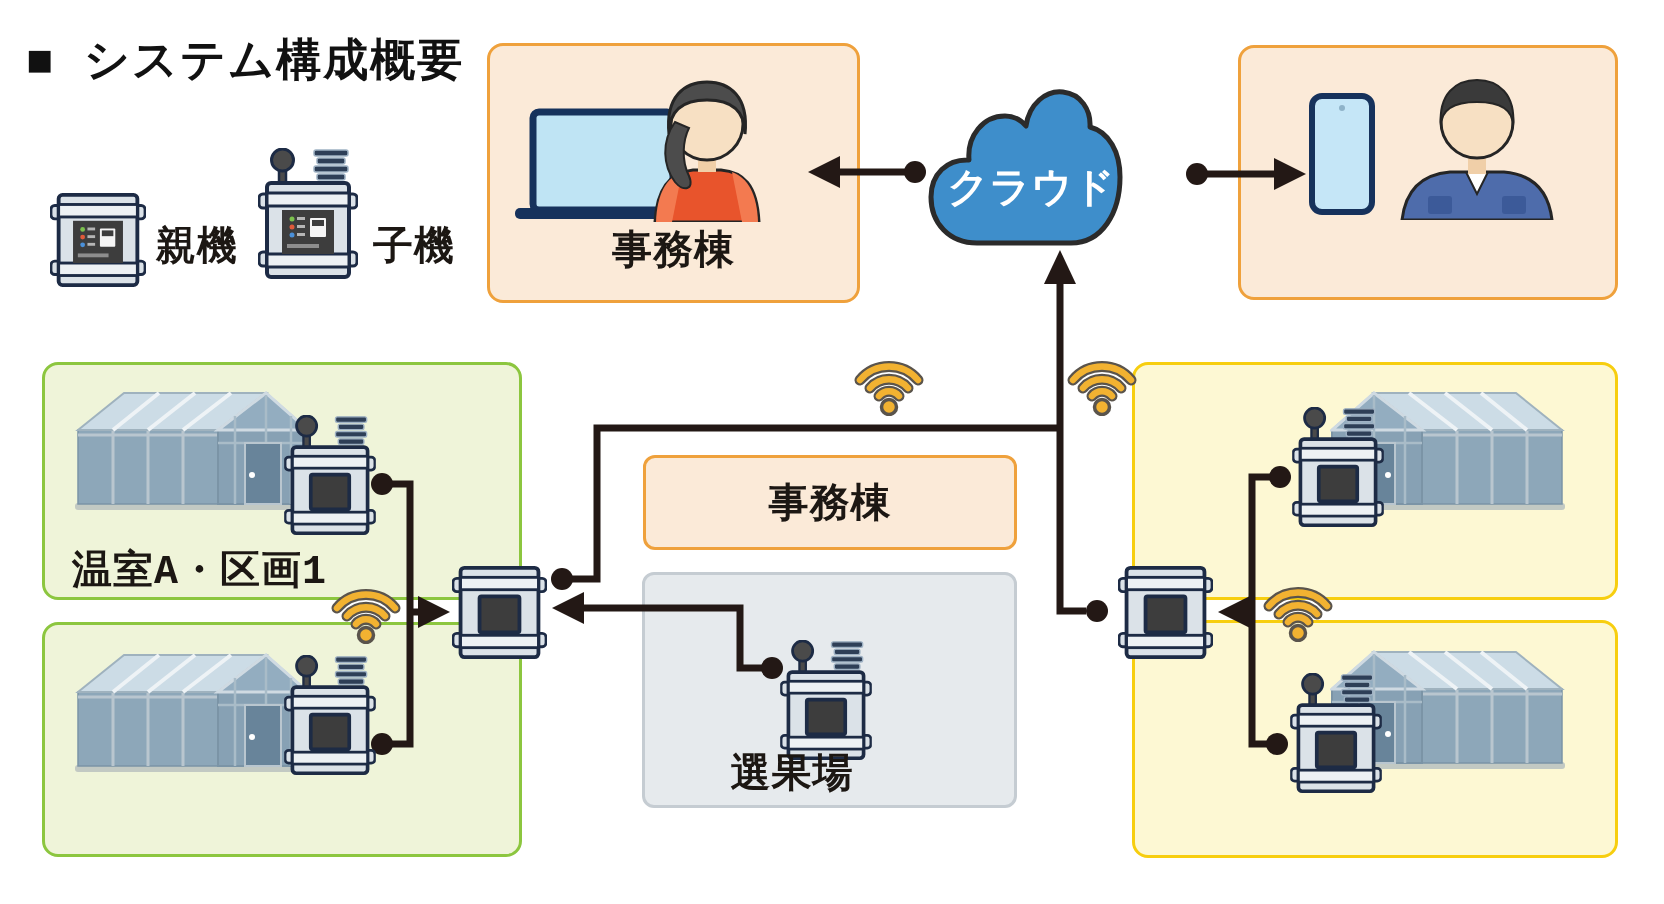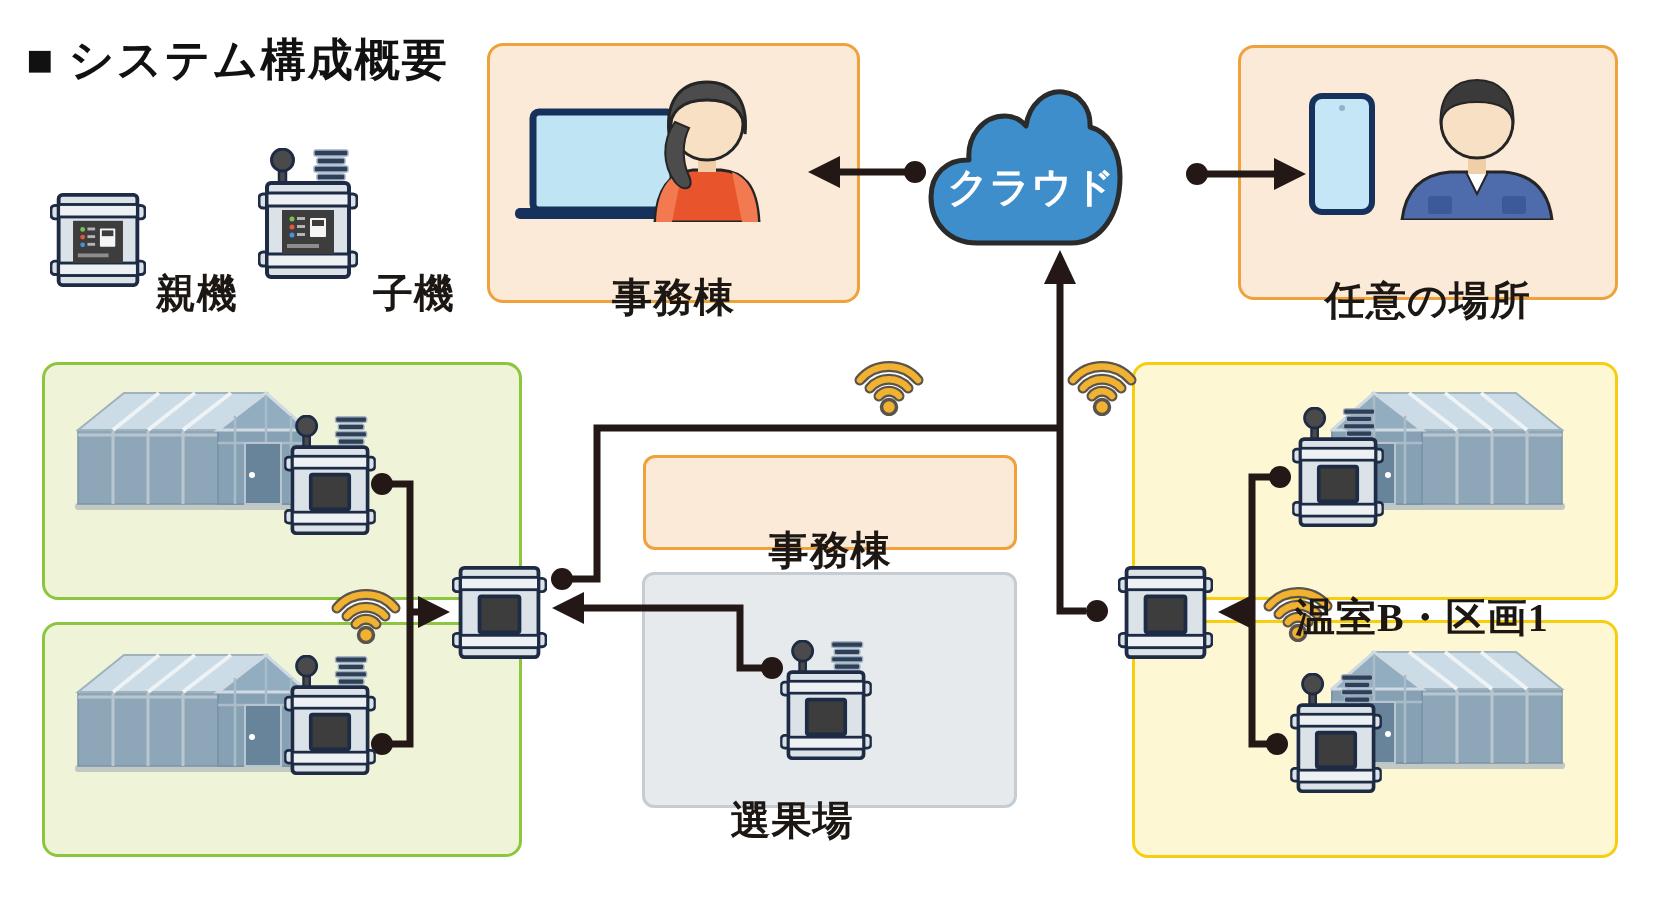"■ システム構成概要" #canvas { font-family: Liberation Serif, serif -> Liberation Mono, monospace }
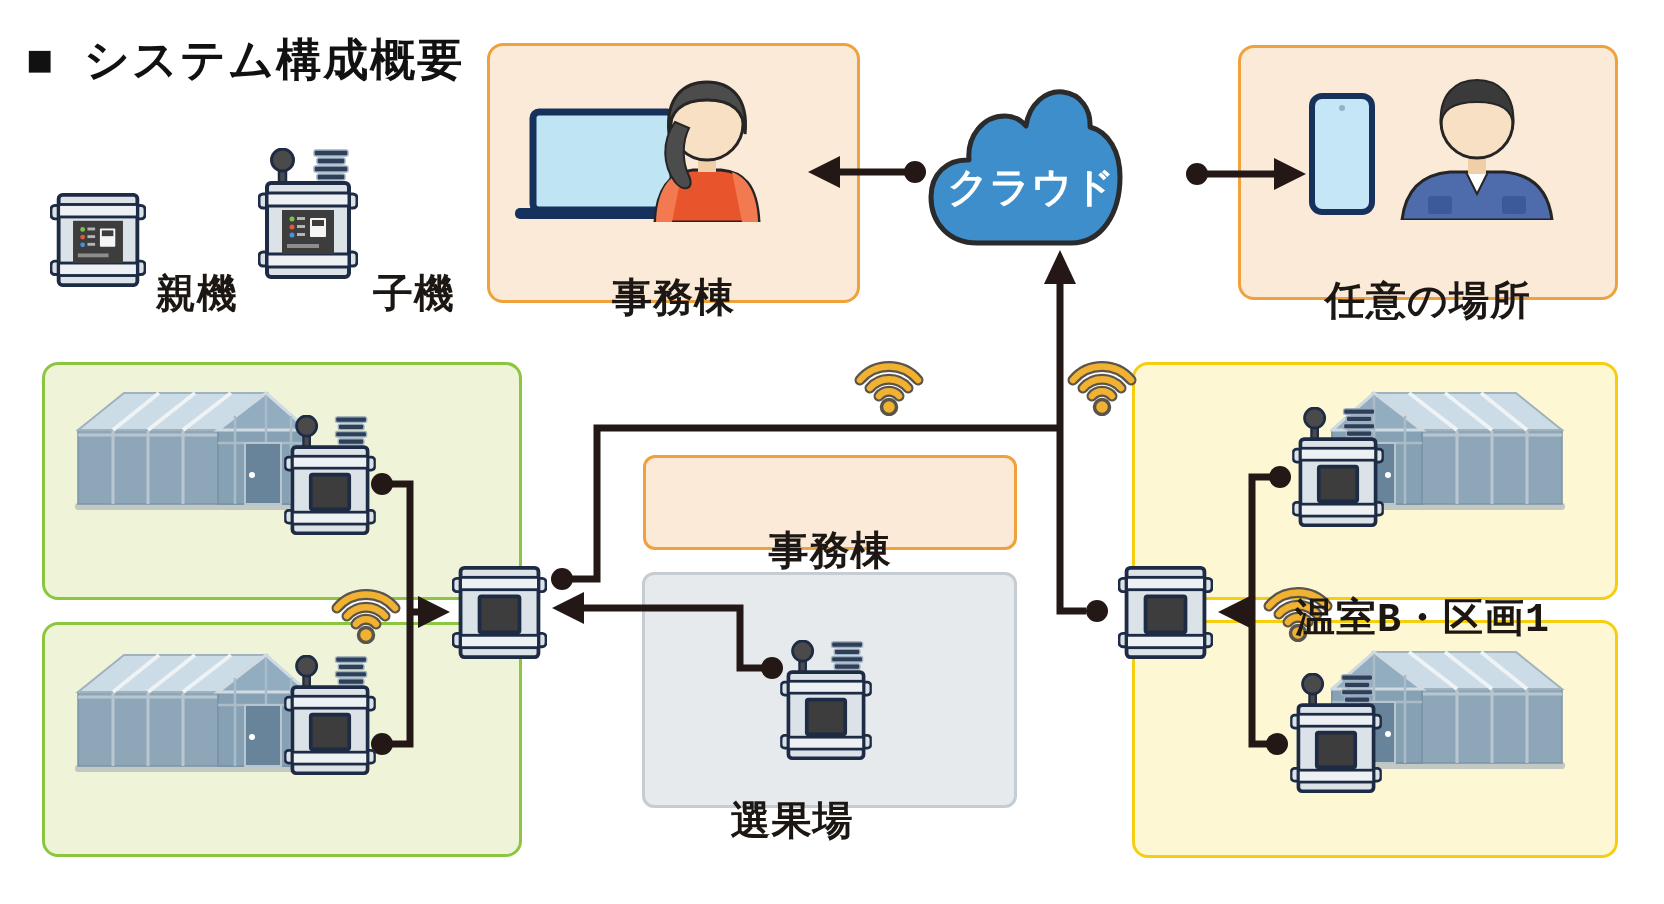"親機" .lbl { margin-top: 48px -> none }
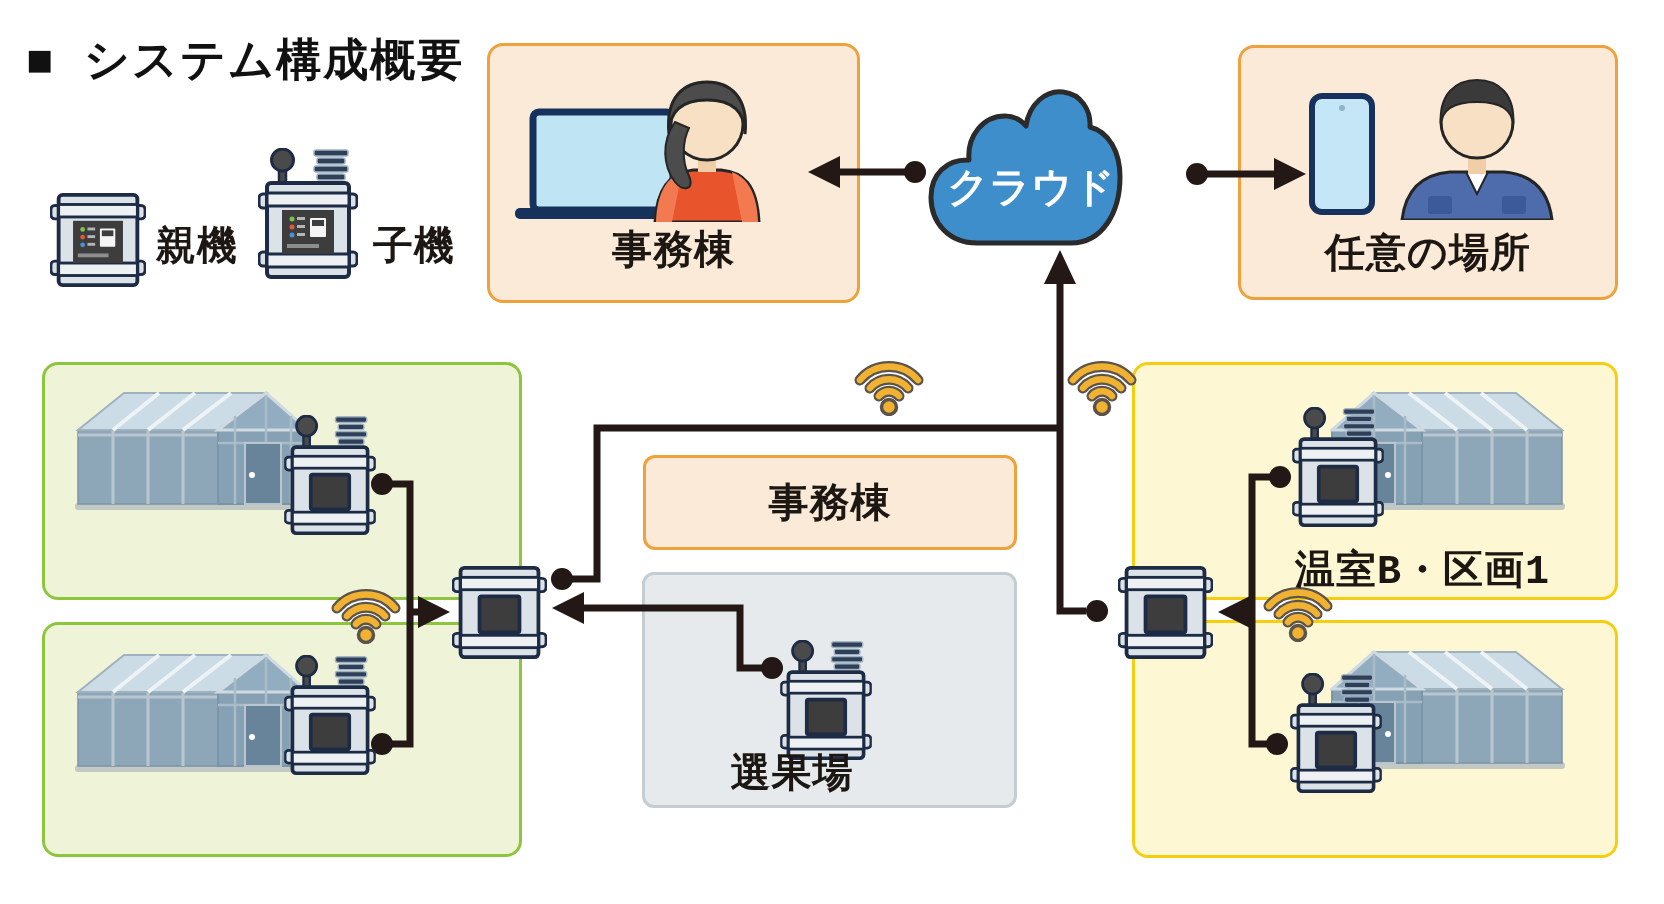"任意の場所" div.lbl { html: <div>任意の場所</div> -> none }
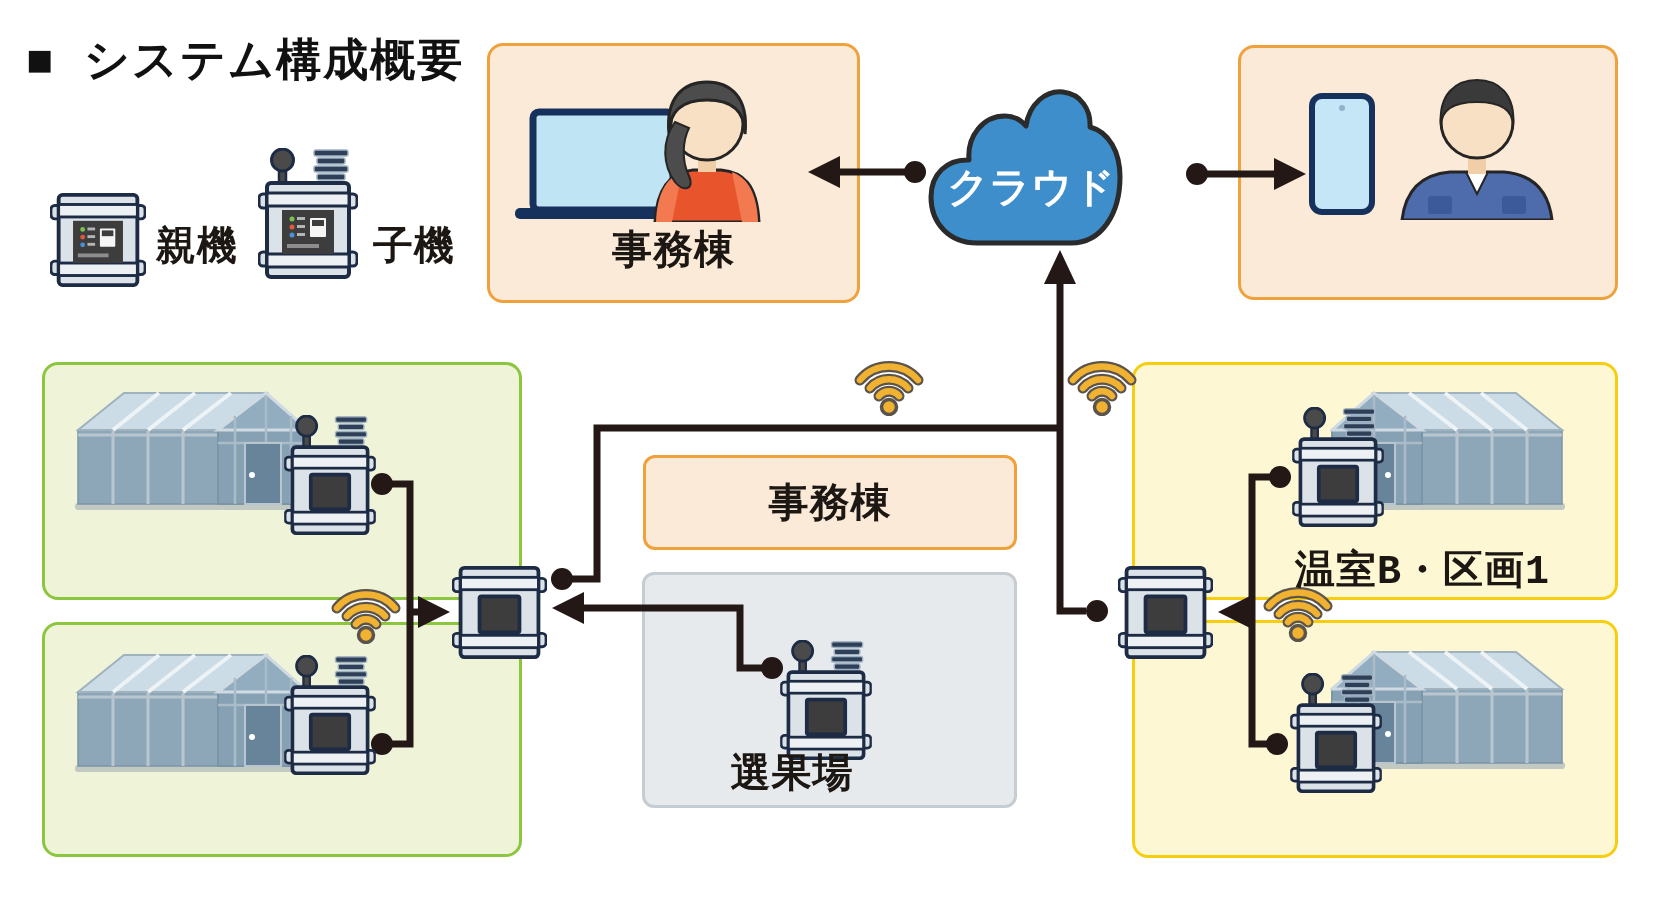"温室A・区画1" div.lbl { html: none -> <div>温室A・区画1</div> }
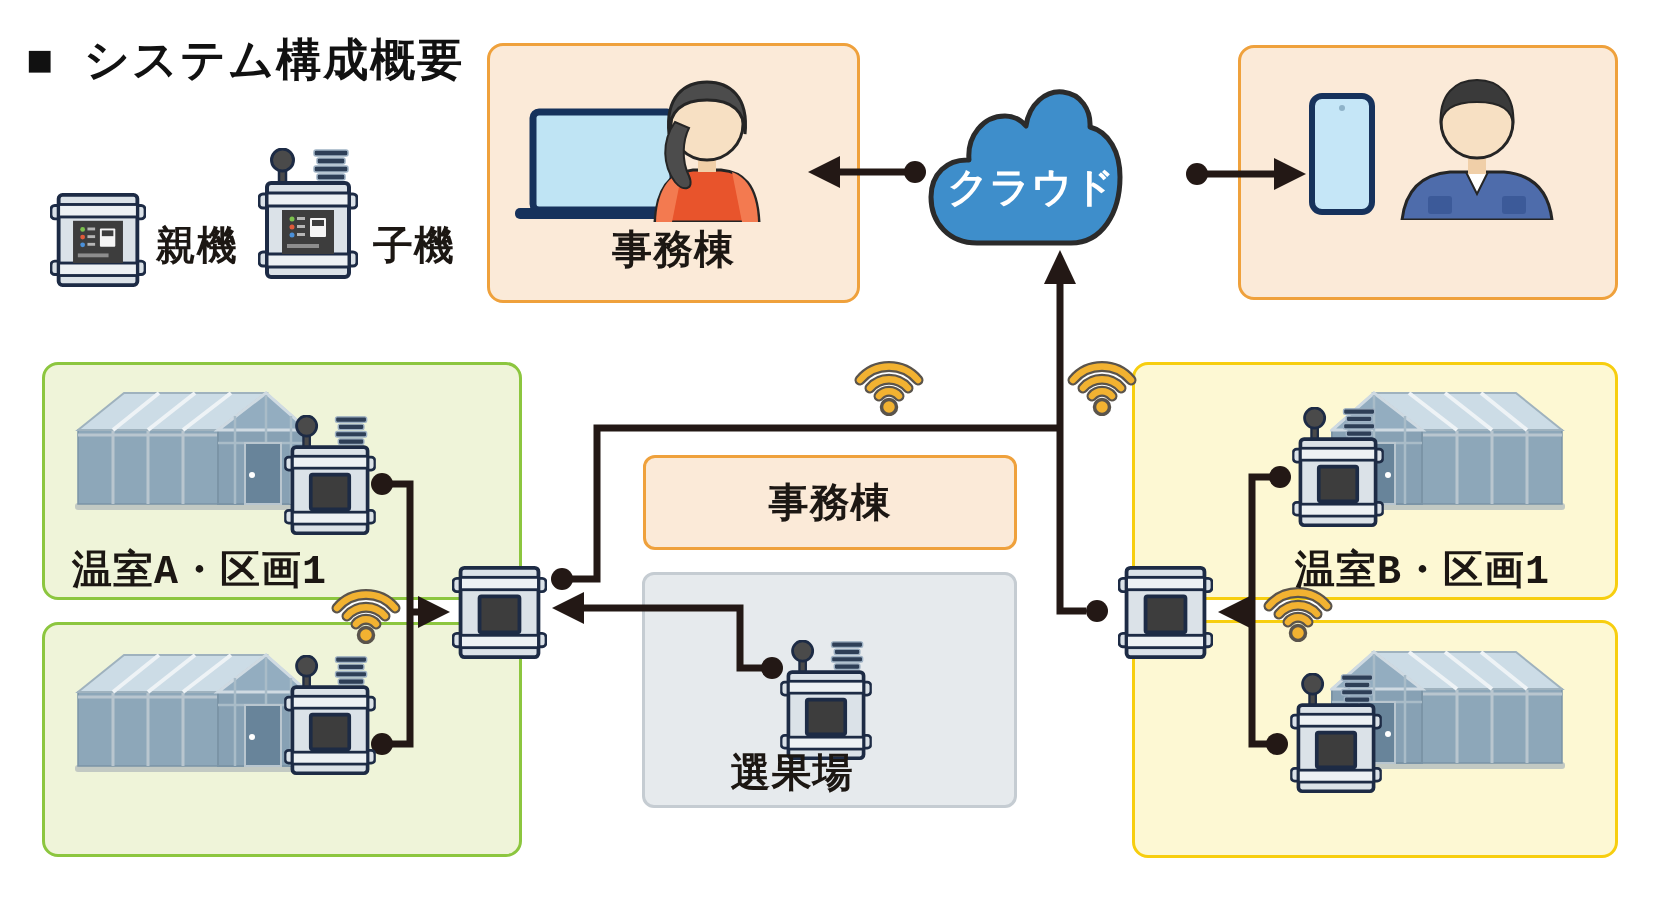"温室B・区画1" div.lbl { html: <div>温室B・区画1</div> -> none }
